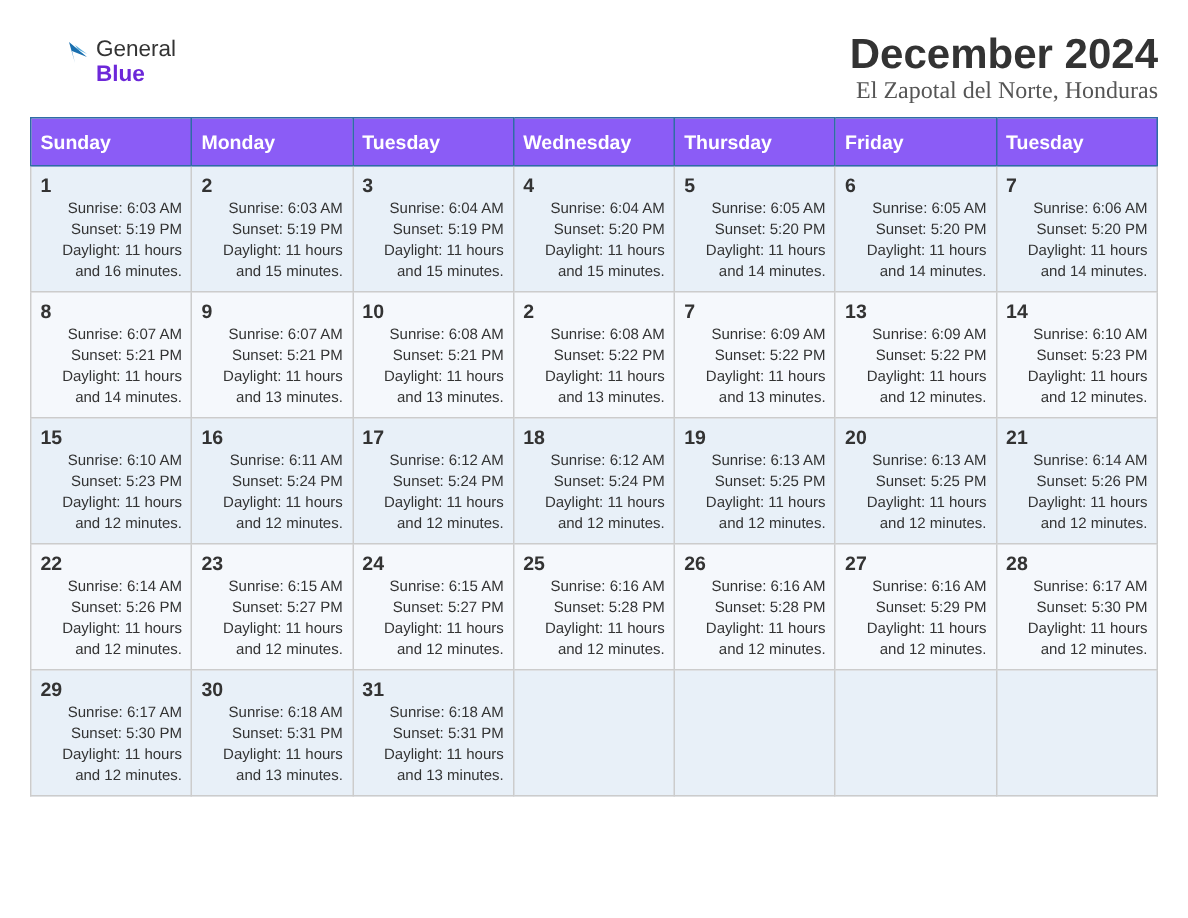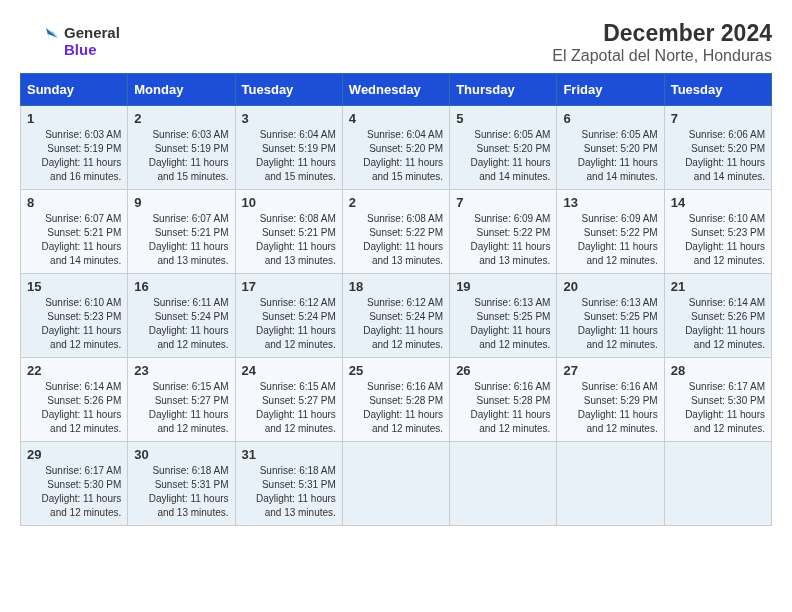"General" div { font-weight: bold -> normal }
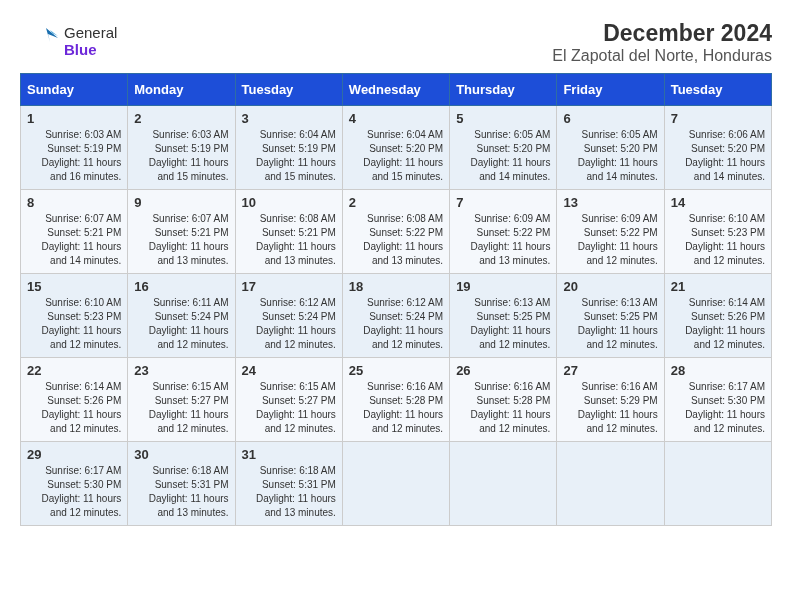"December 2024" .month-title { font-size: 23px -> 28px }
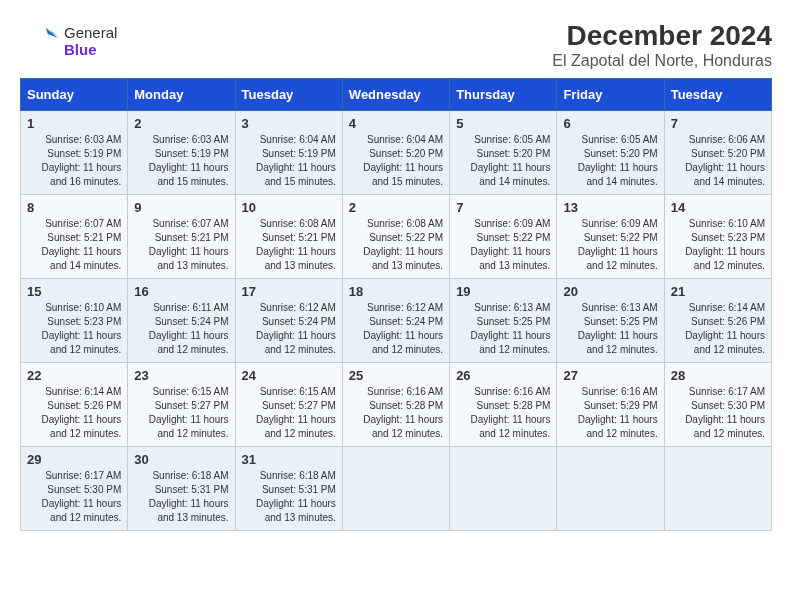"El Zapotal del Norte, Honduras" .location { font-family: none -> Liberation Serif, serif }
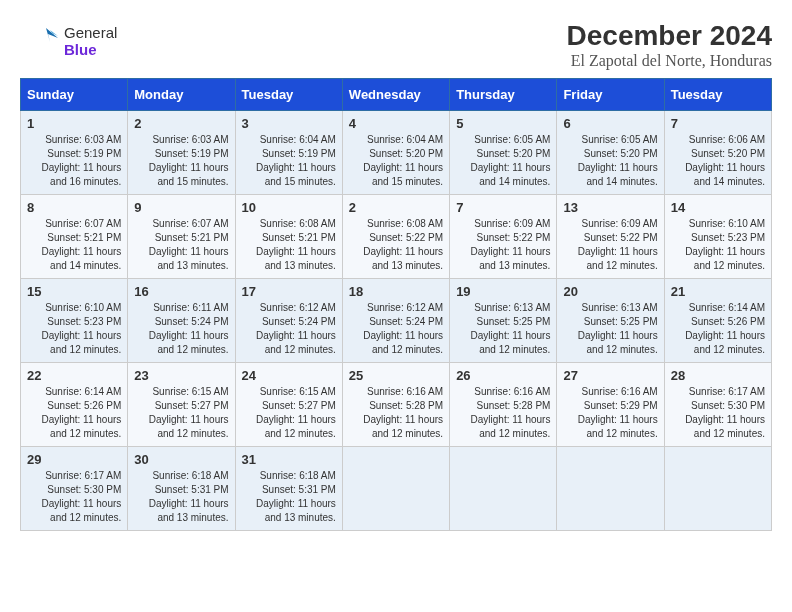"Sunday" thead tr th { background-color: #1d4ed8 -> #8b5cf6 }
